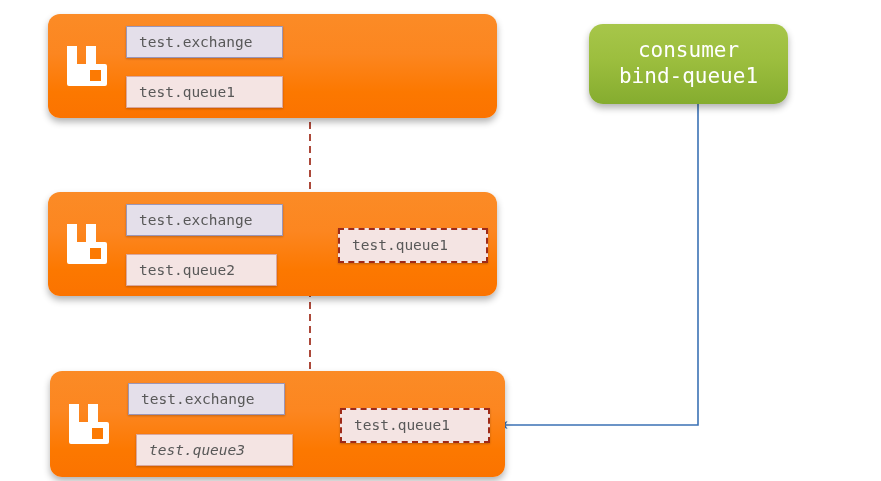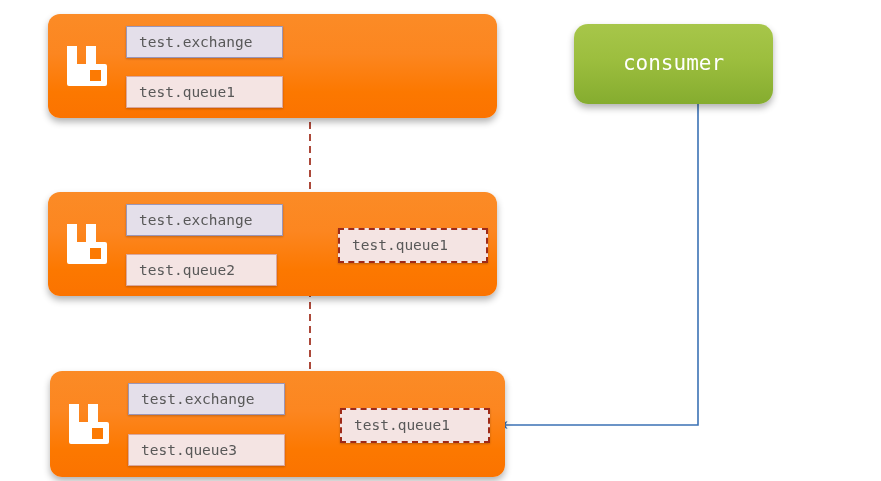"consumer" div.consumer-node { left: 574px -> 589px }
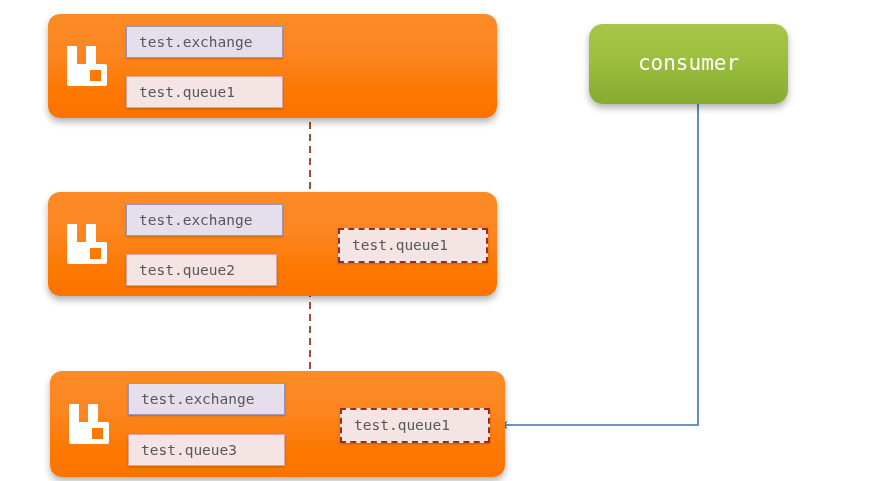"bind-queue1" div.consumer-line { html: none -> <div>bind-queue1</div> }
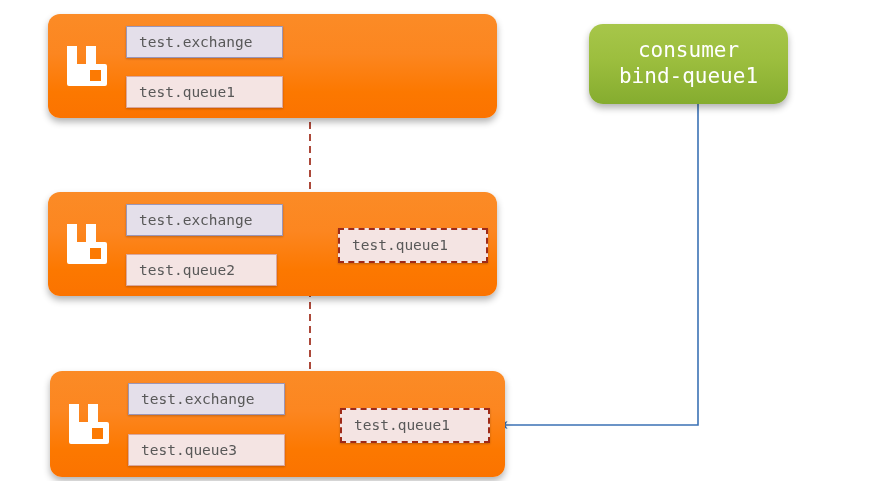"test.queue3" div.chip { font-style: none -> italic; left: 6px -> 14px }
